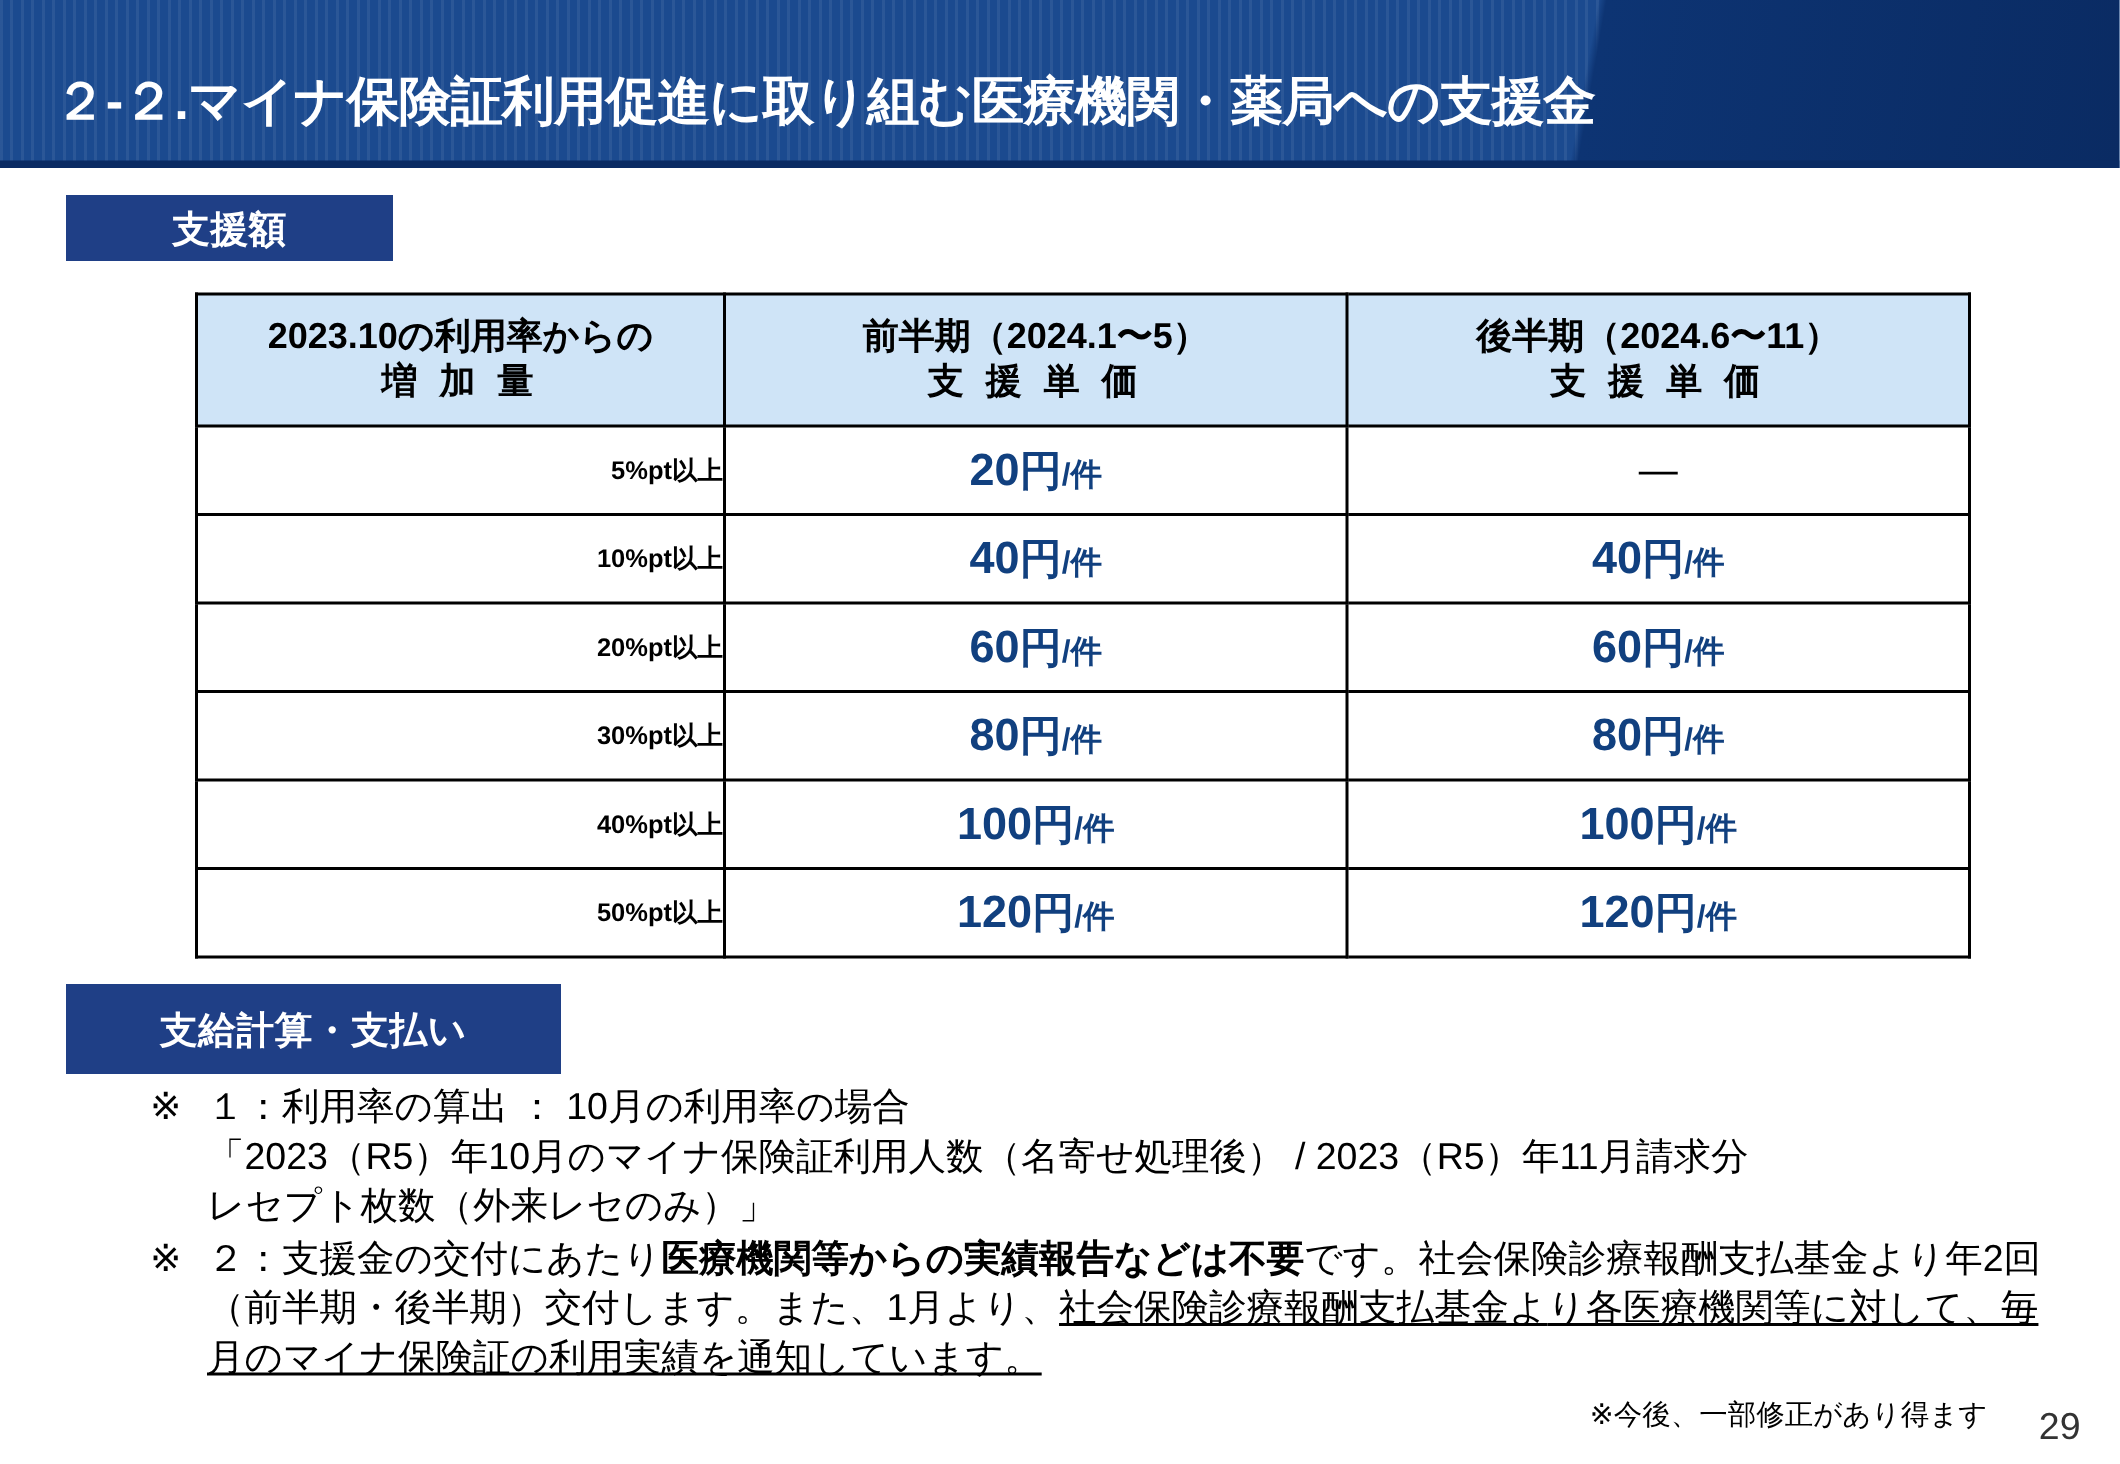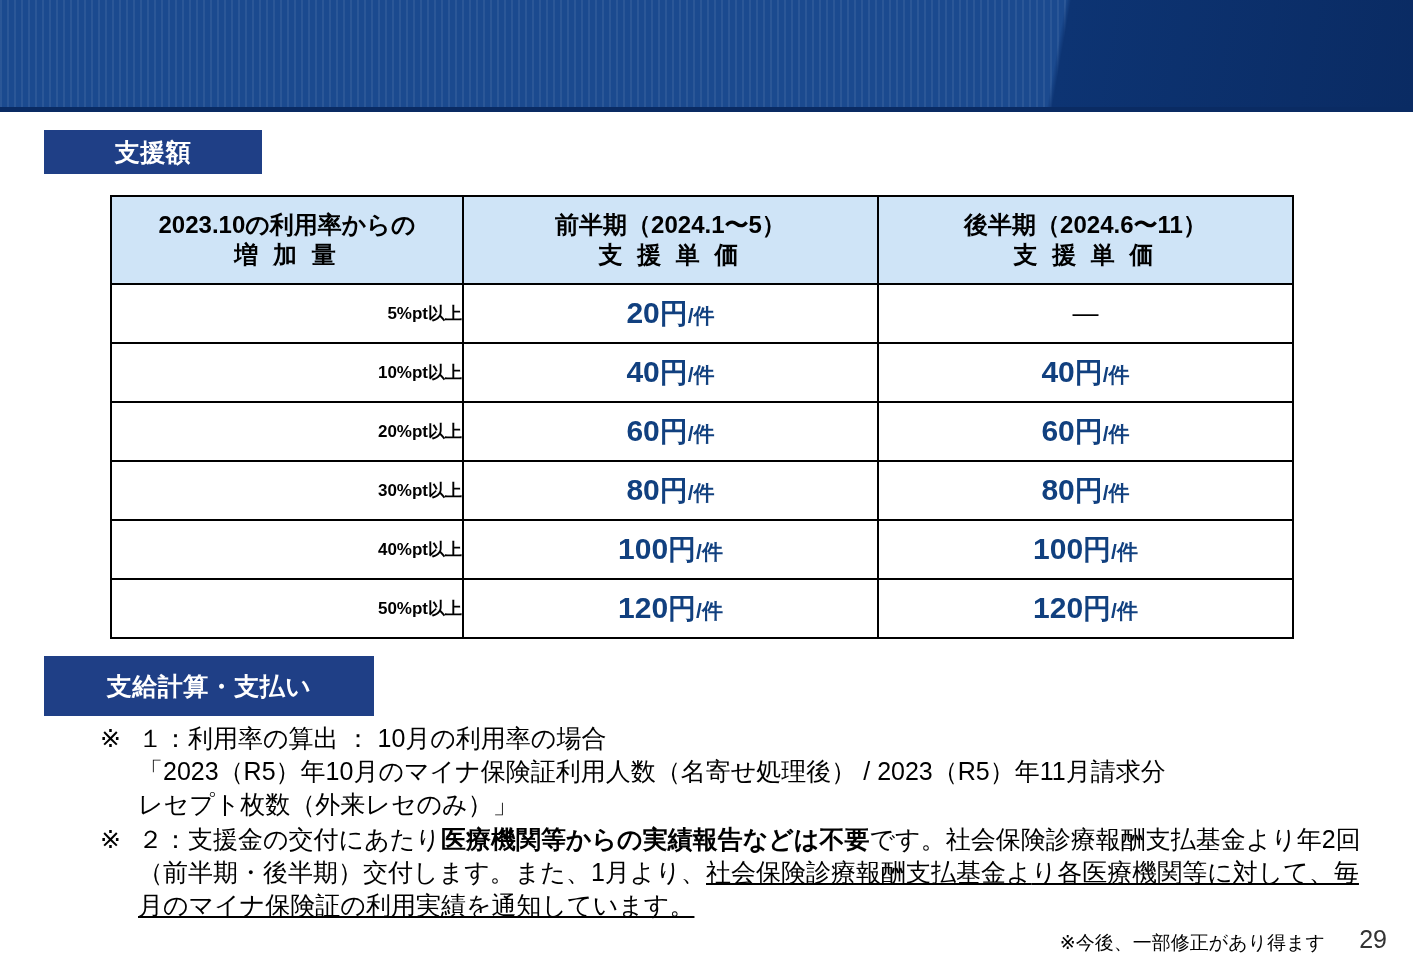"２-２.マイナ保険証利用促進に取り組む医療機関・薬局への支援金" div.header-title { html: none -> <div>２-２.マイナ保険証利用促進に取り組む医療機関・薬局への支援金</div> }
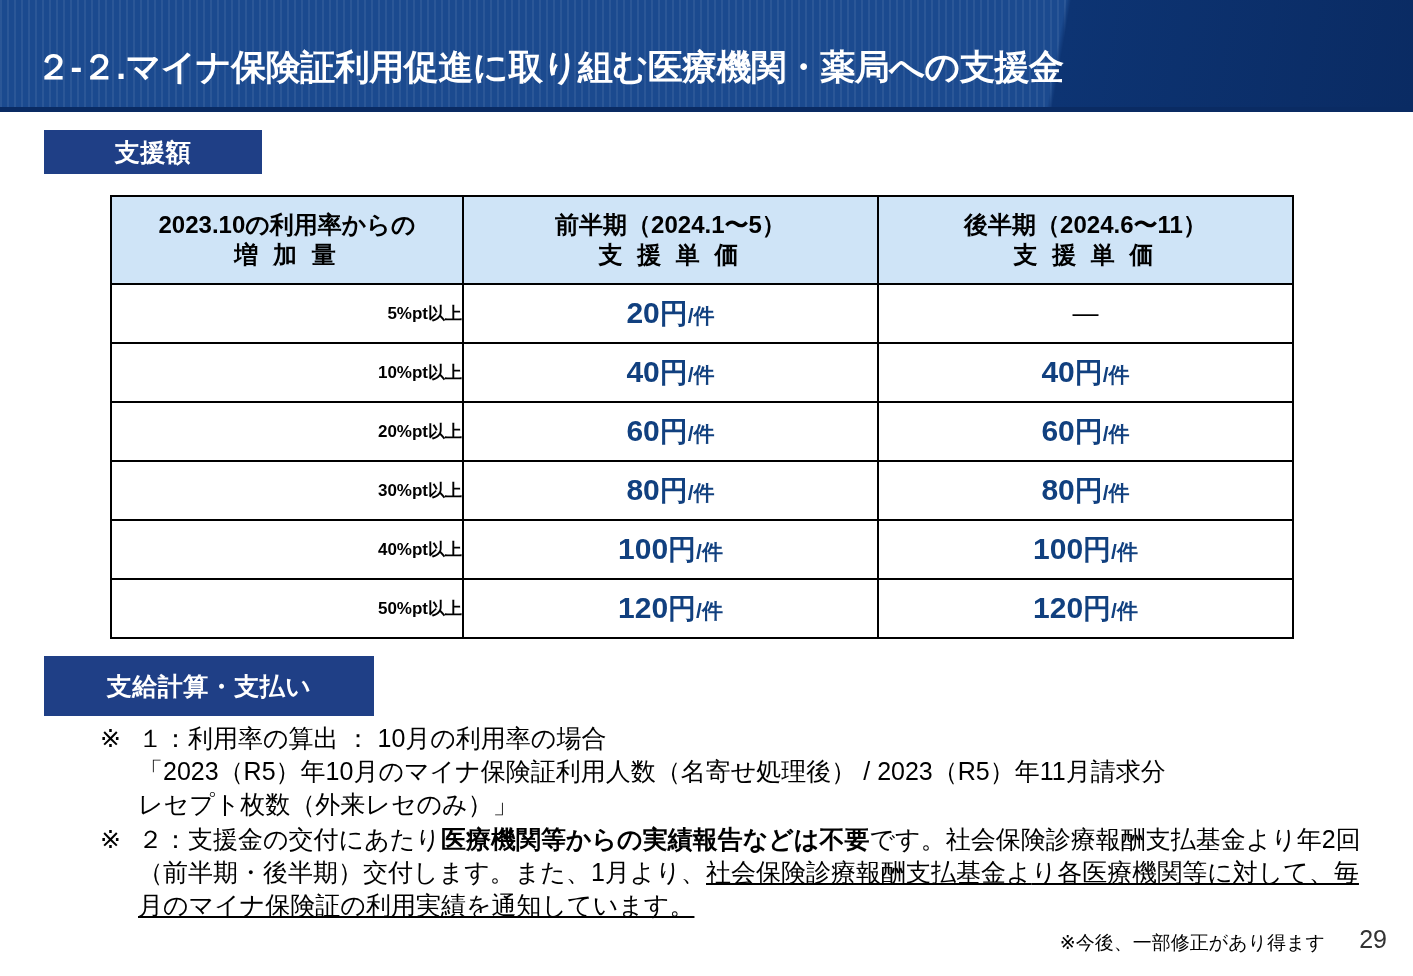"2023.10の利用率からの" table.support { margin-left: none -> 20px }
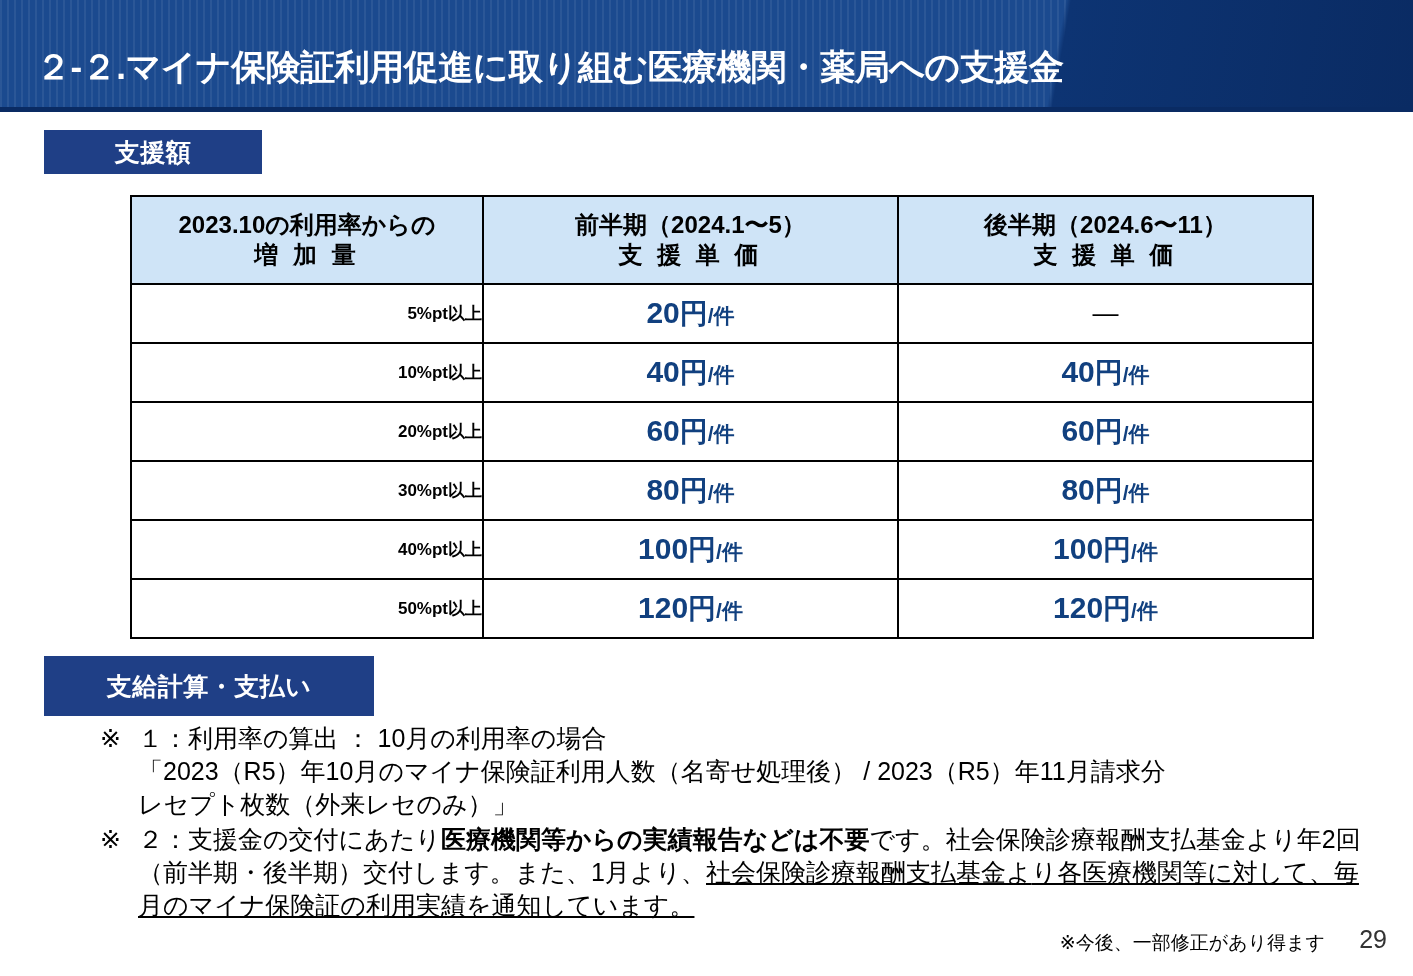"29" .page-number { bottom: 22px -> 10px }
